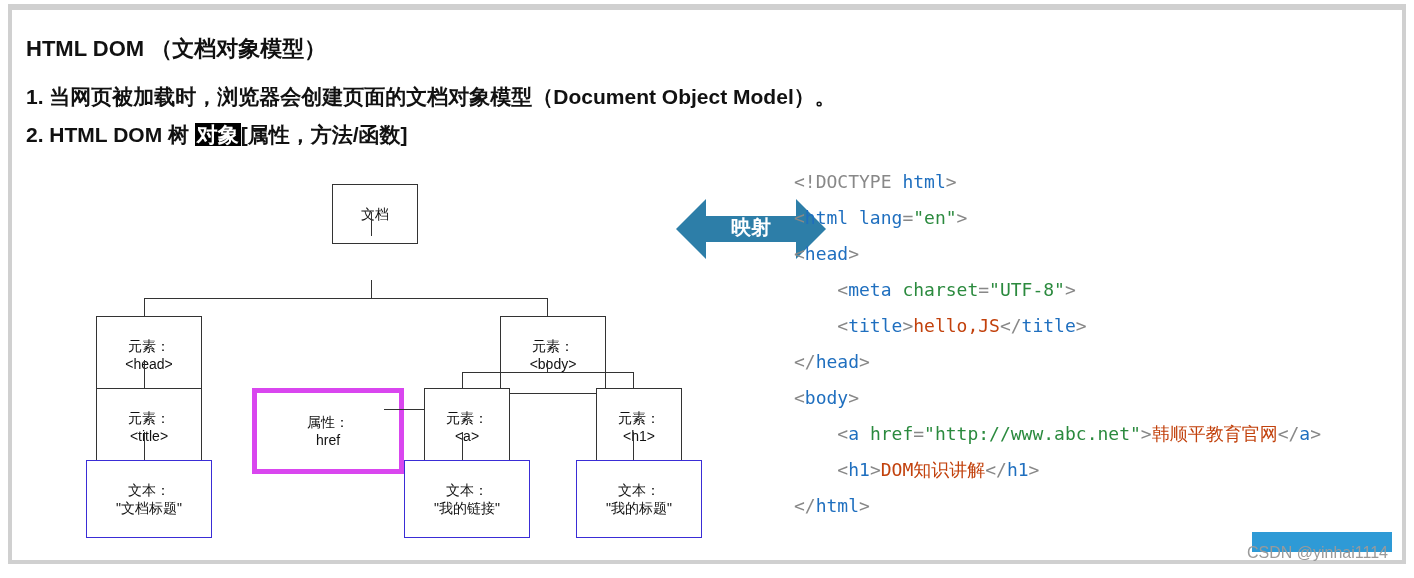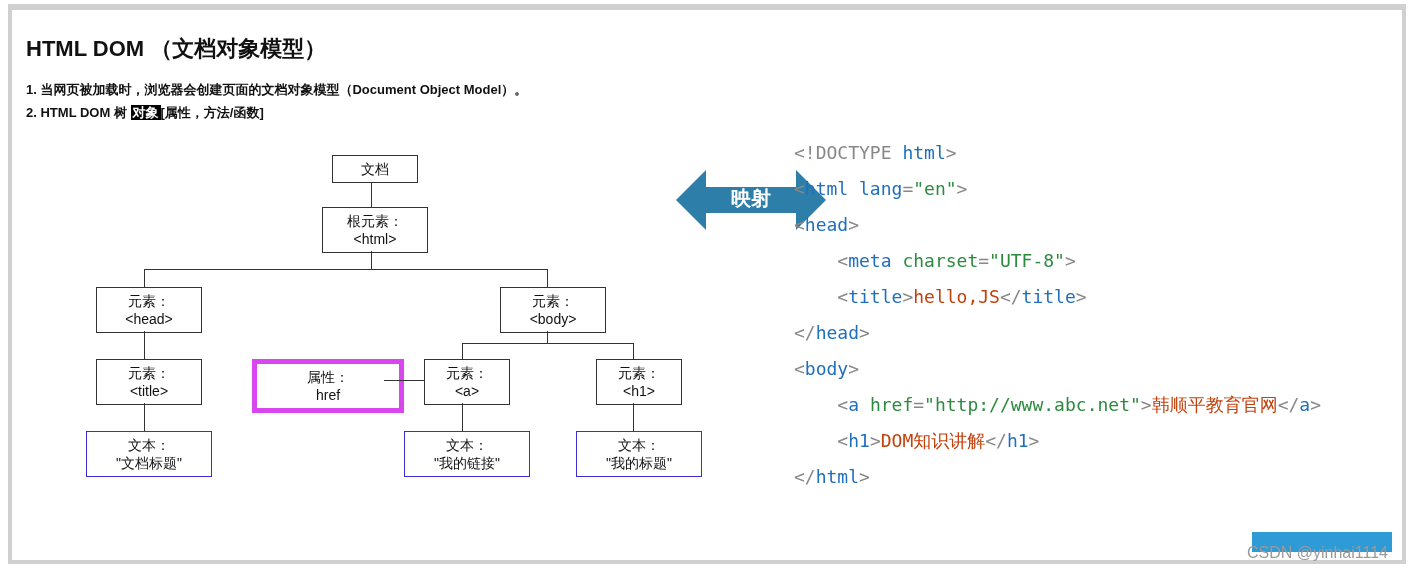"1. 当网页被加载时，浏览器会创建页面的文档对象模型（Document" .list li { font-size: 13px -> 21px }
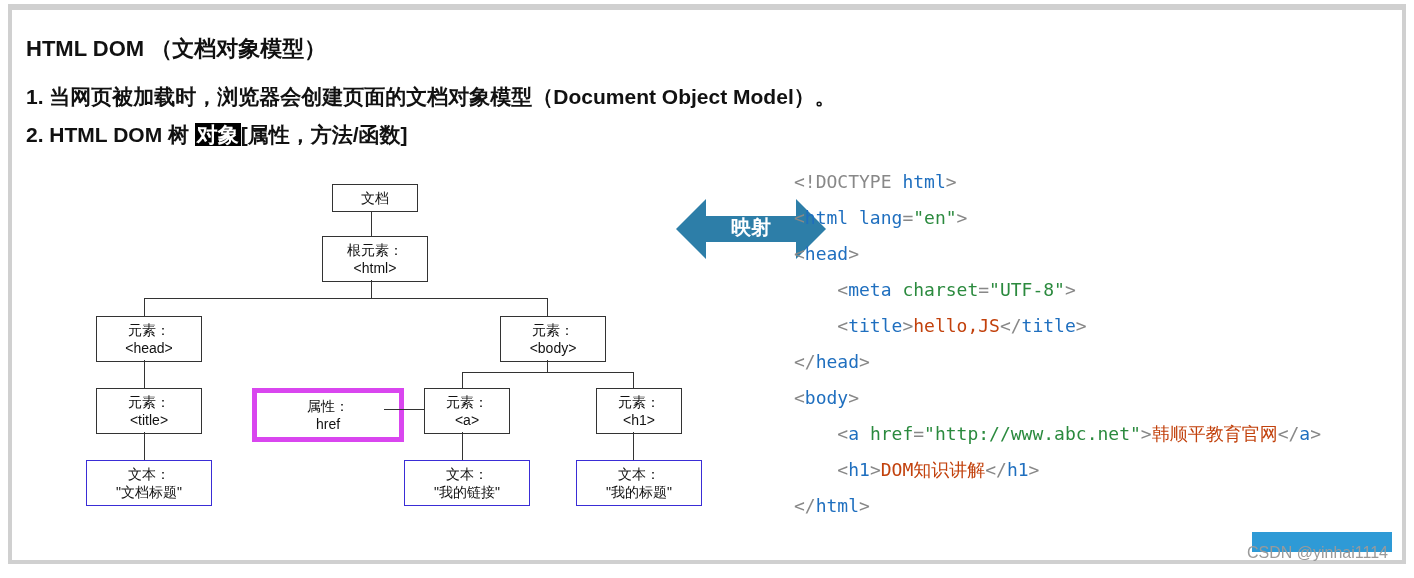"文档" .node { padding: 4px 6px -> 20px 6px }
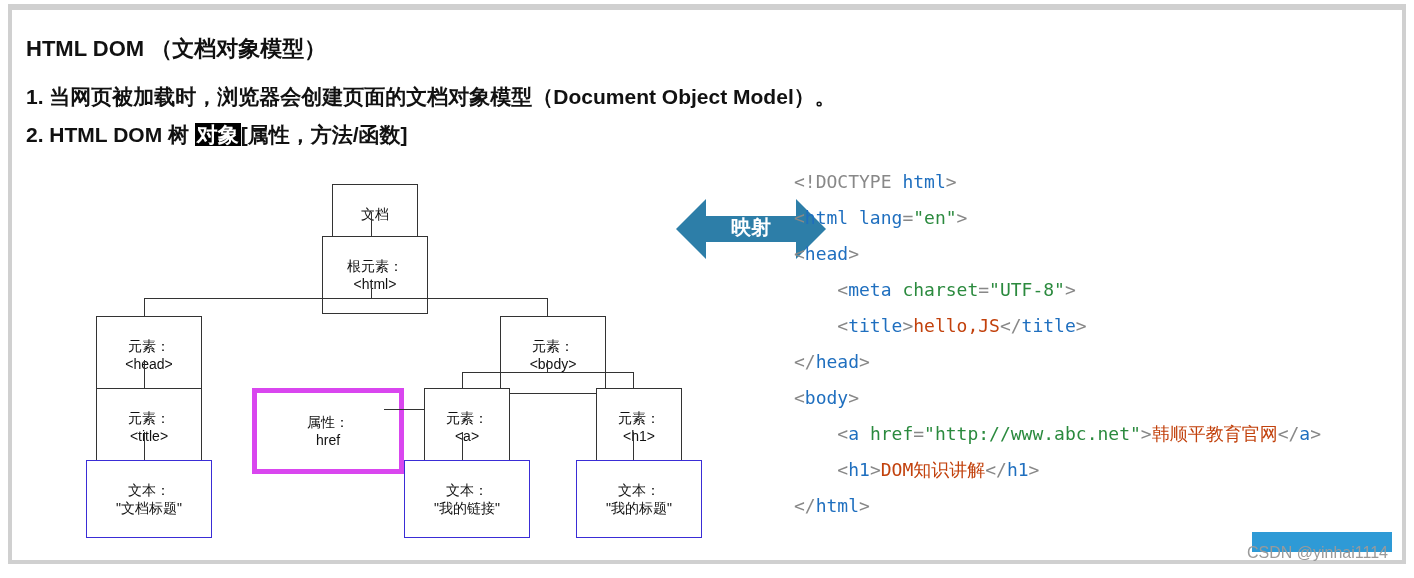"根元素：" div.node { html: <div> <div>根元素：</div> <div>&lt;html&gt;</div> </div> -> none }
